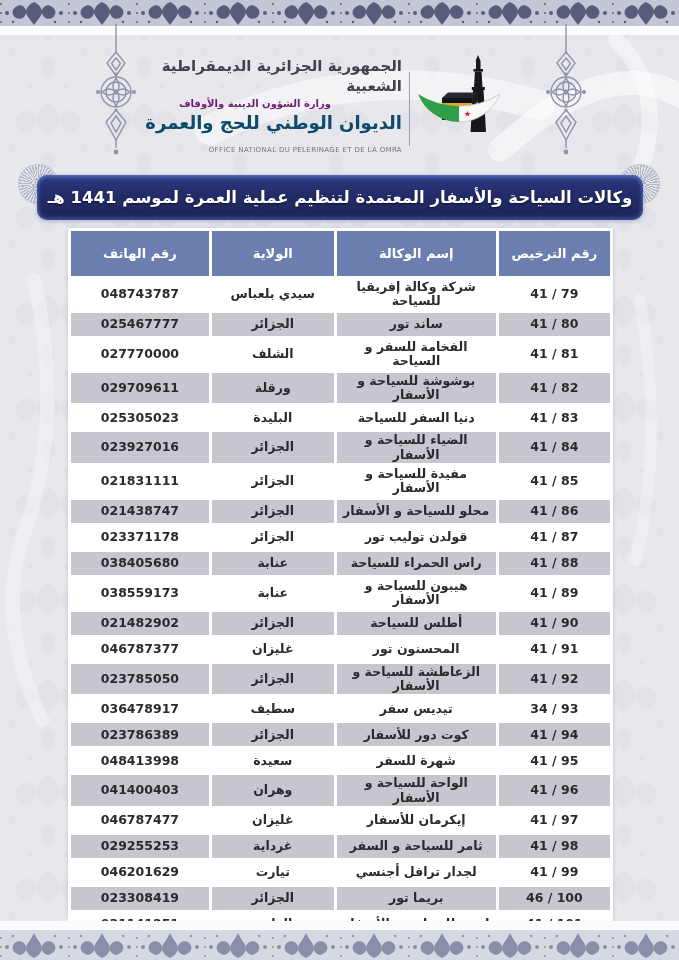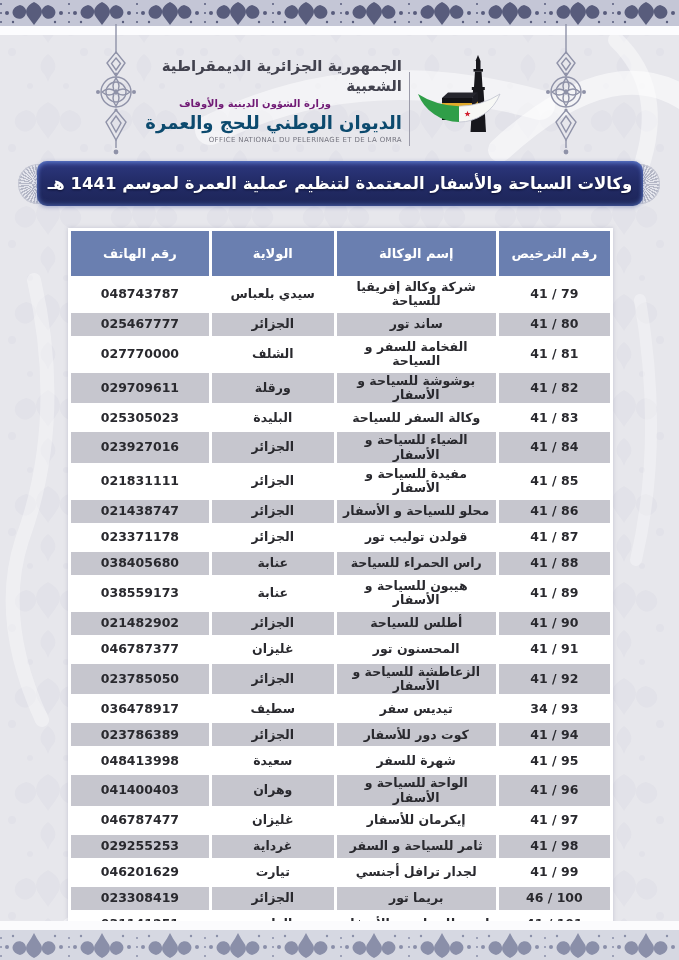"OFFICE NATIONAL DU PELERINAGE ET" .gov-l4 { margin-top: 2px -> 12px }
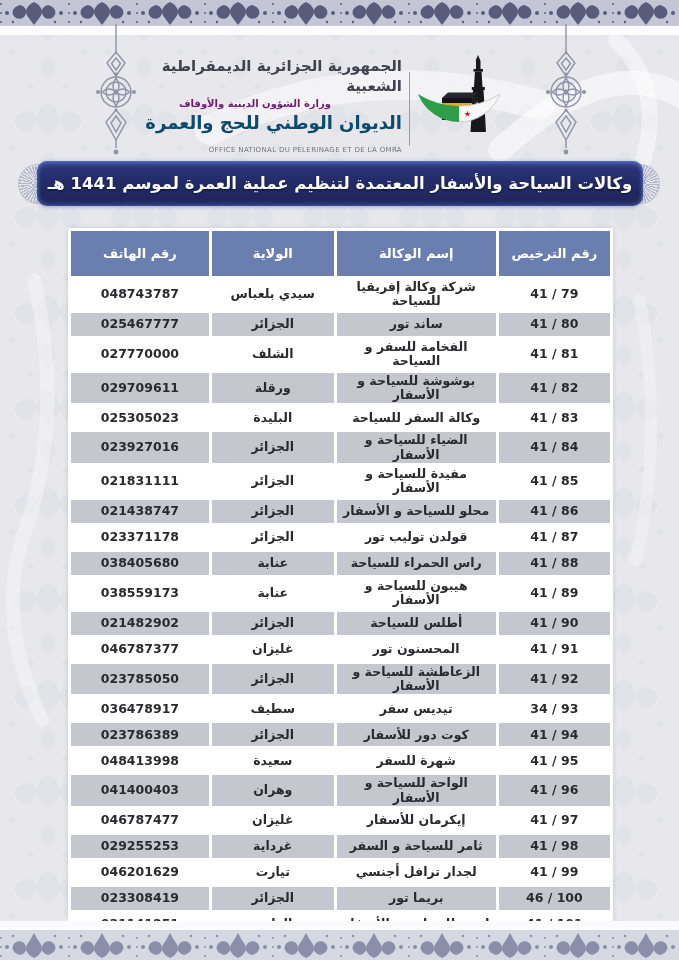"وكالات السياحة والأسفار المعتمدة لتنظيم" .banner { top: 161px -> 175px }
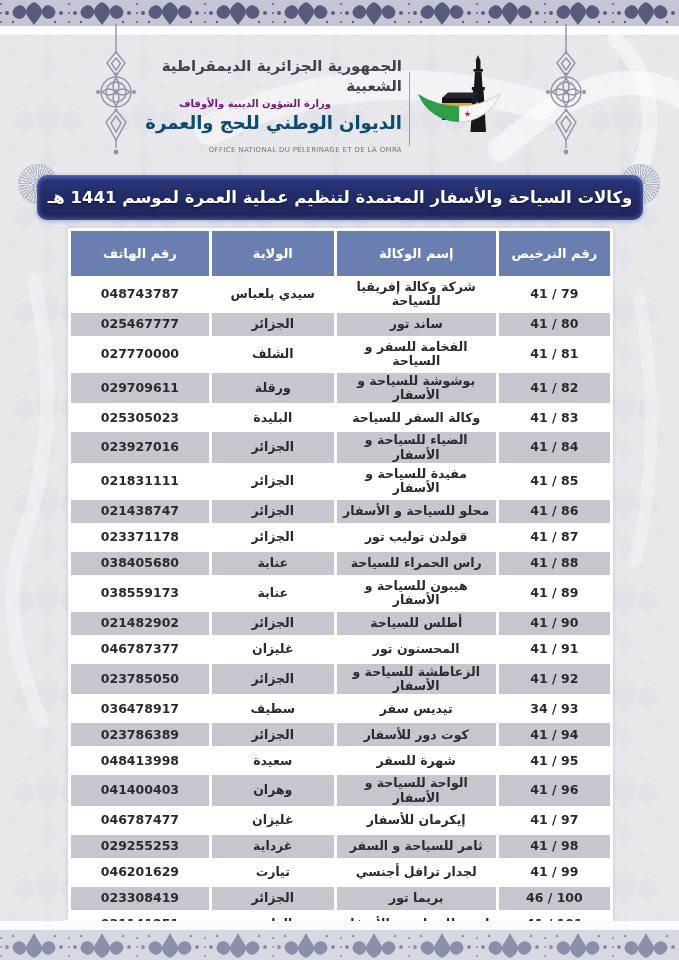"وكالة السفر للسياحة" td { text: وكالة -> دنيا }
